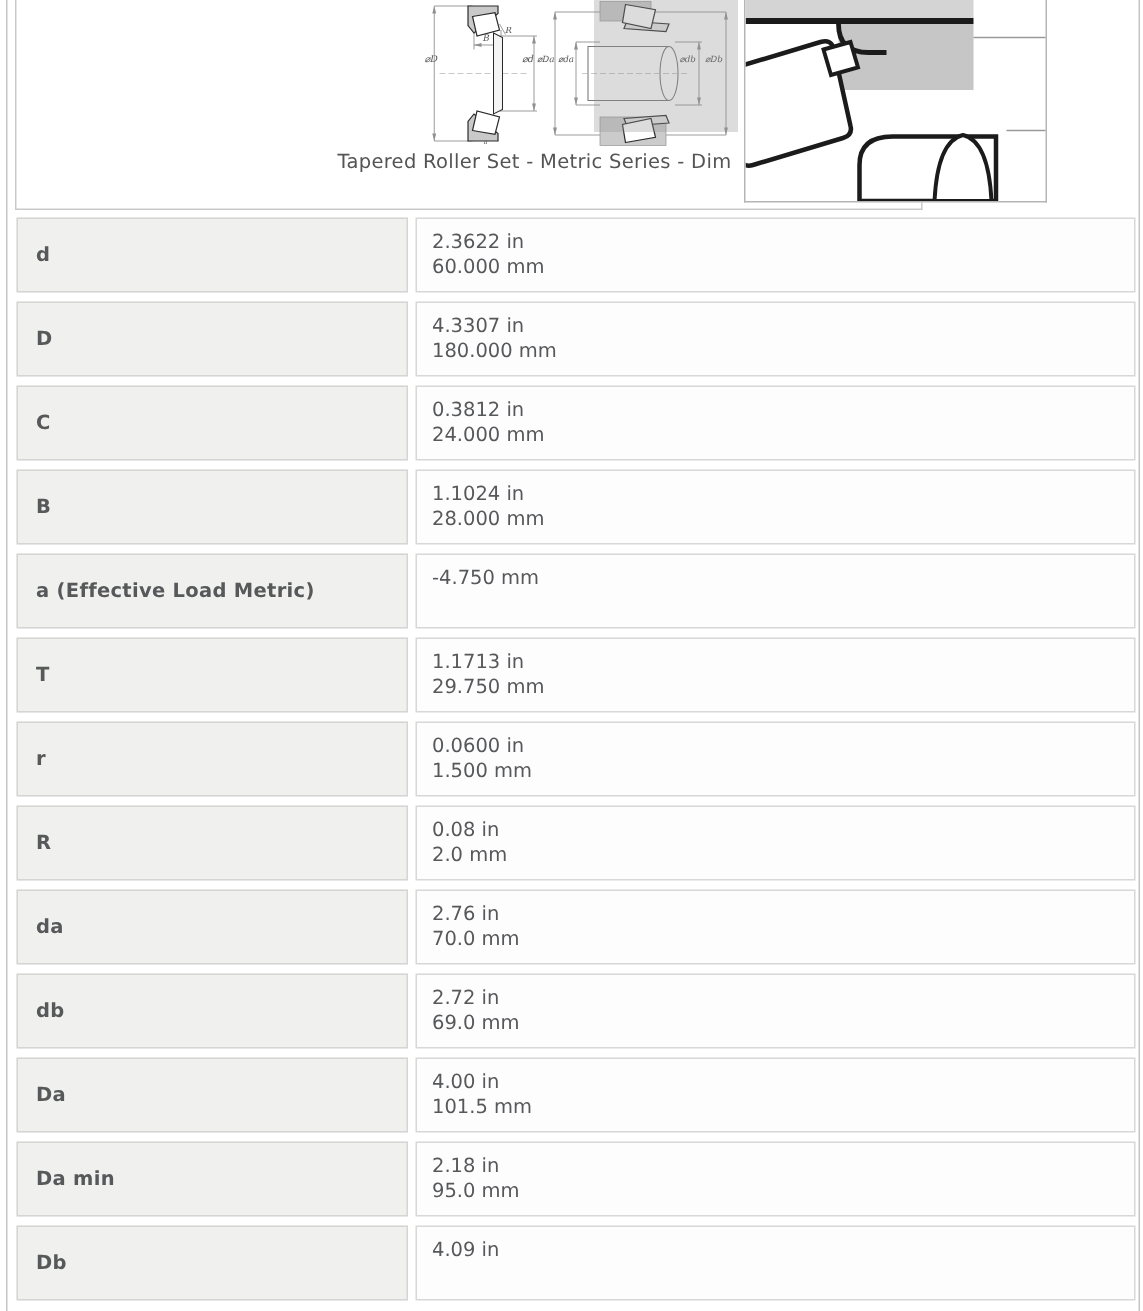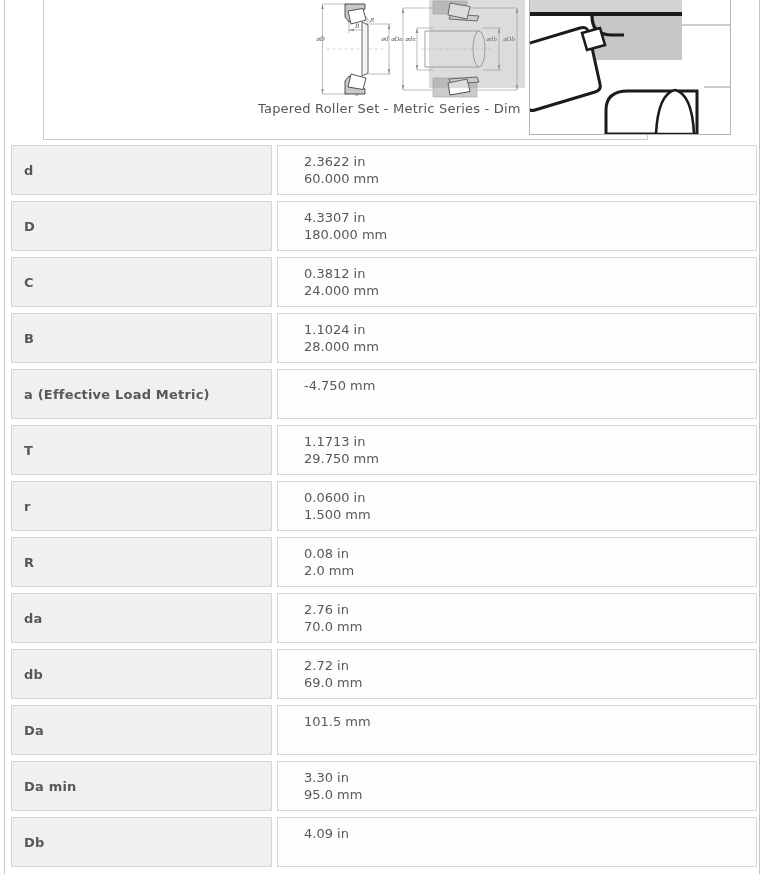"Tapered Roller Set - Metric" .header-box { margin-left: 33px -> none }
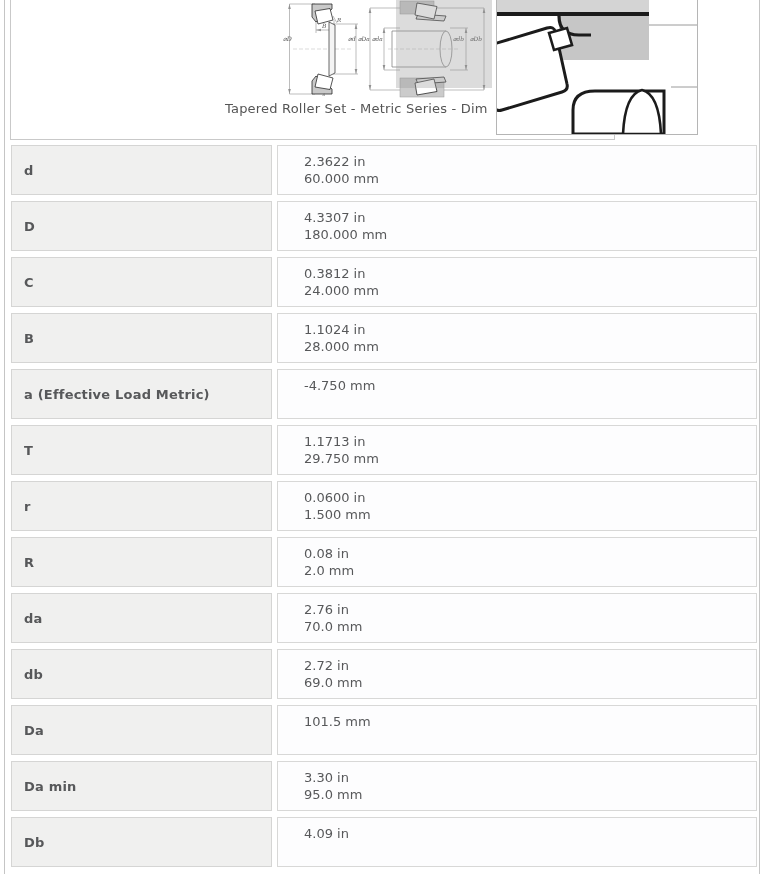"2.3622 in" .cv { padding: 7px 10px 0 26px -> 7px 10px 0 10px }
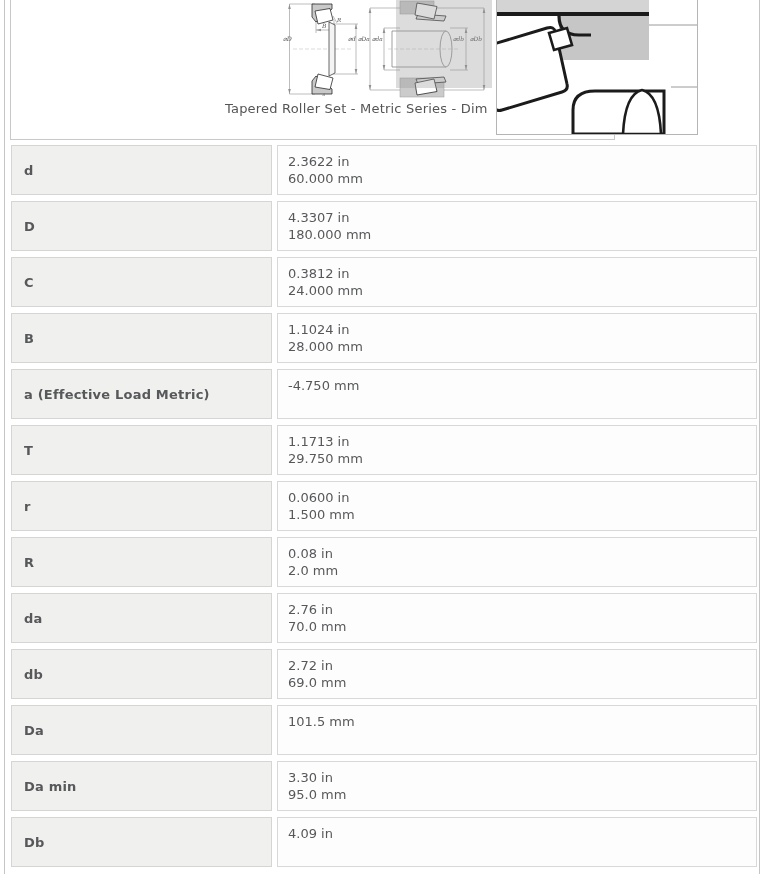"4.00 in" div { html: none -> <div>4.00 in</div> }
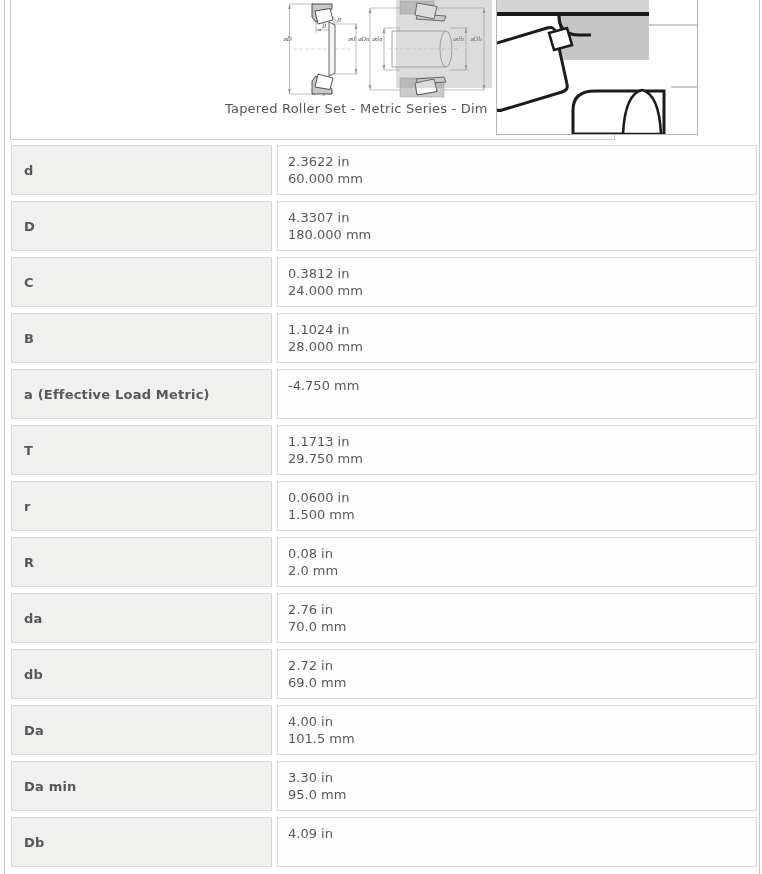"3.30 in" div { text: 3.30 -> 2.18 }
